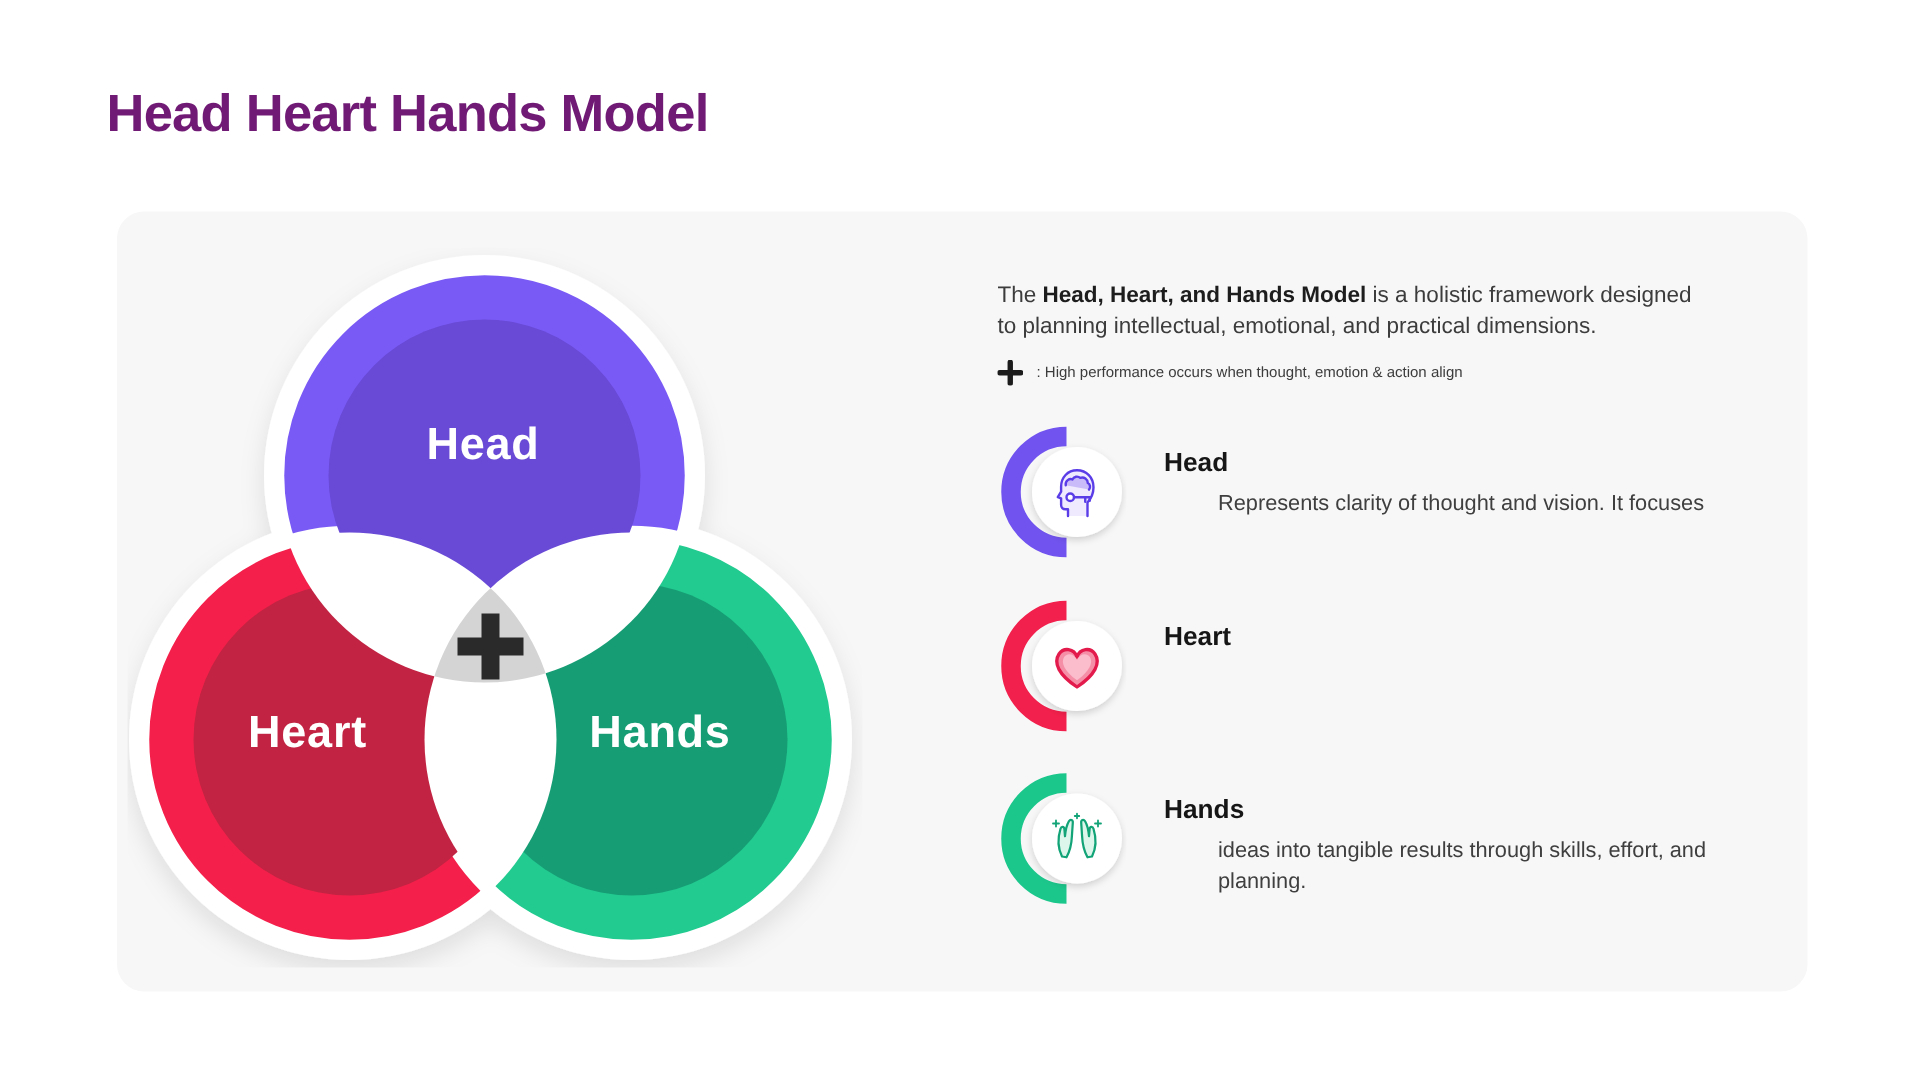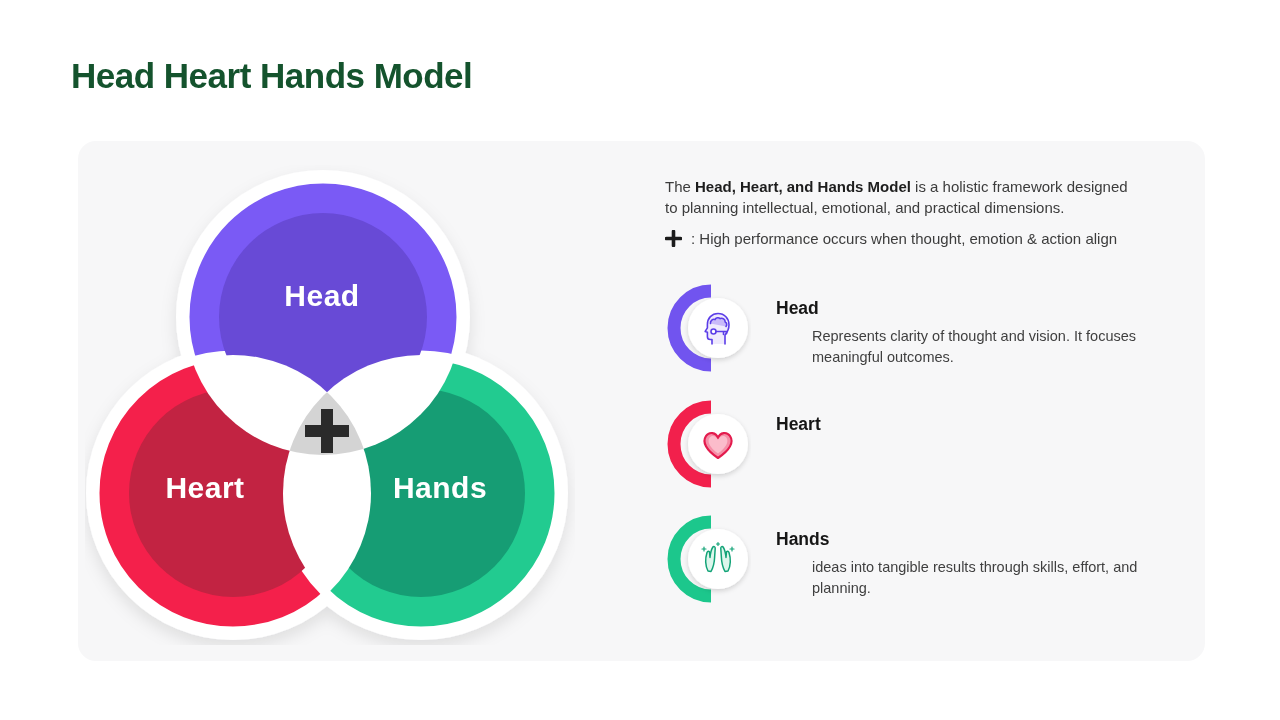"Head Heart Hands Model" .slide-title { color: #14532d -> #701a75 }
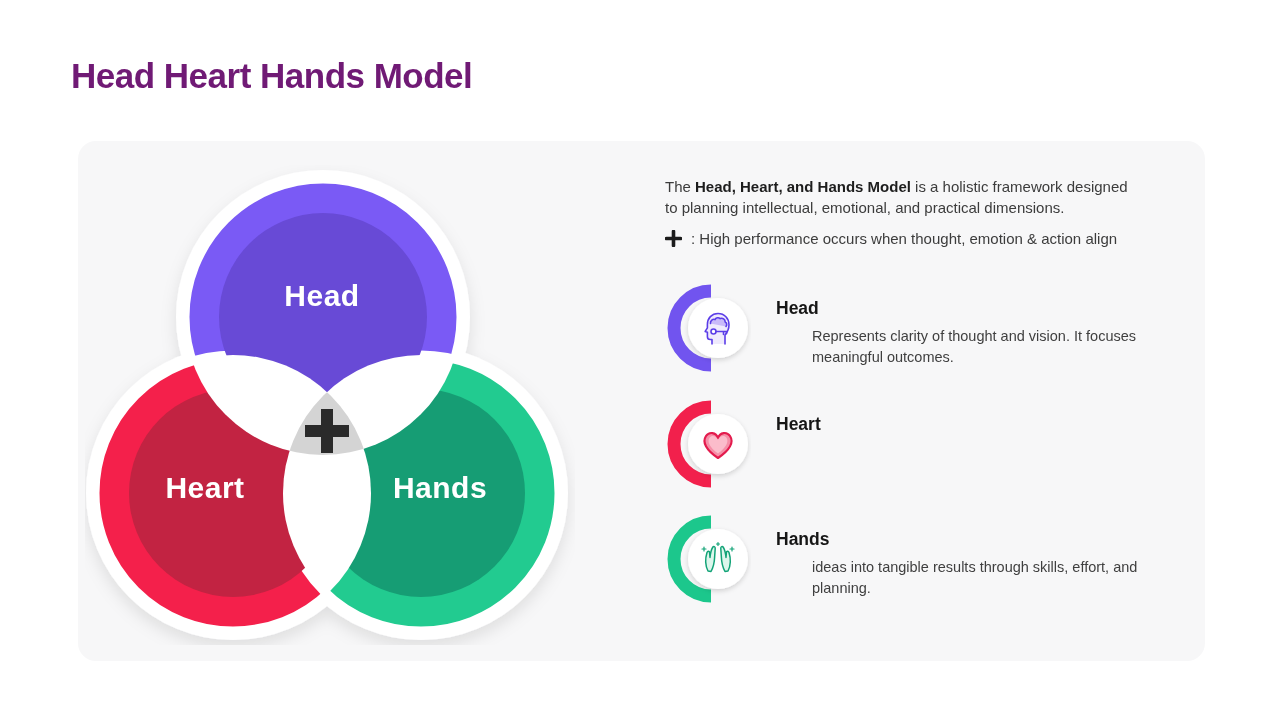"The Head, Heart, and Hands" .right-col { top: 35px -> 45px }
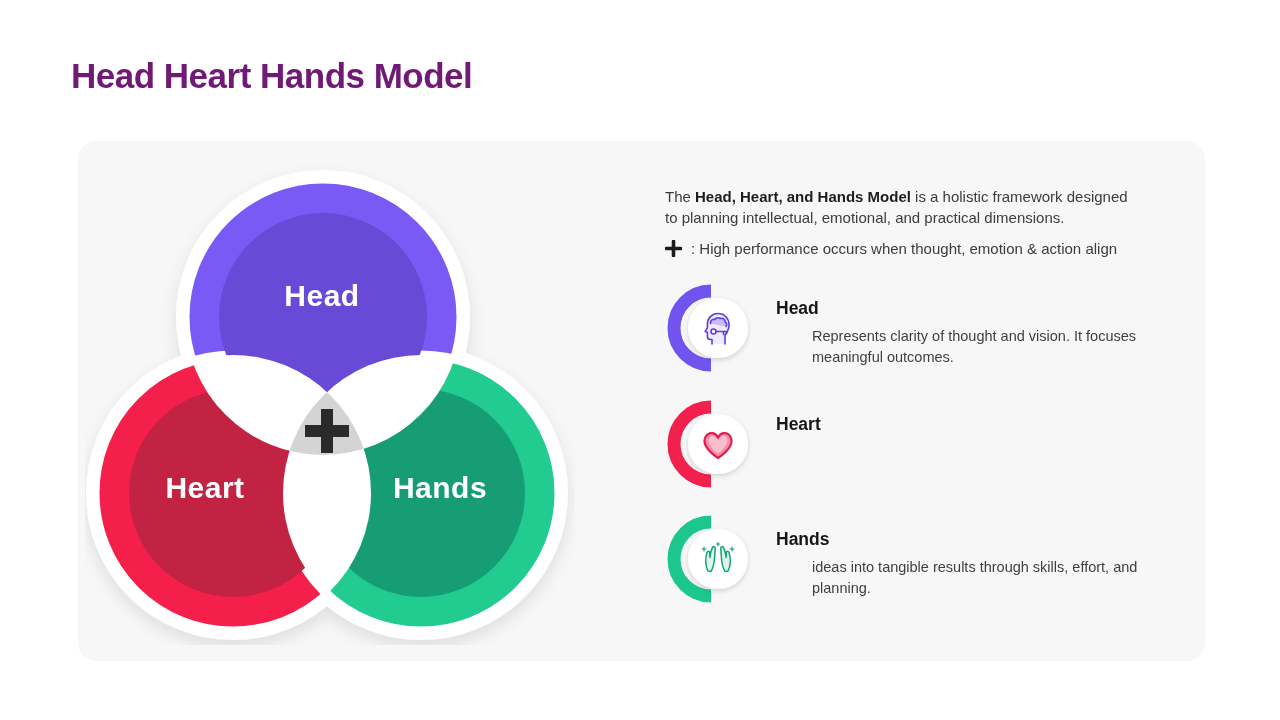": High performance occurs when" .note-row { font-size: 15px -> 10px }
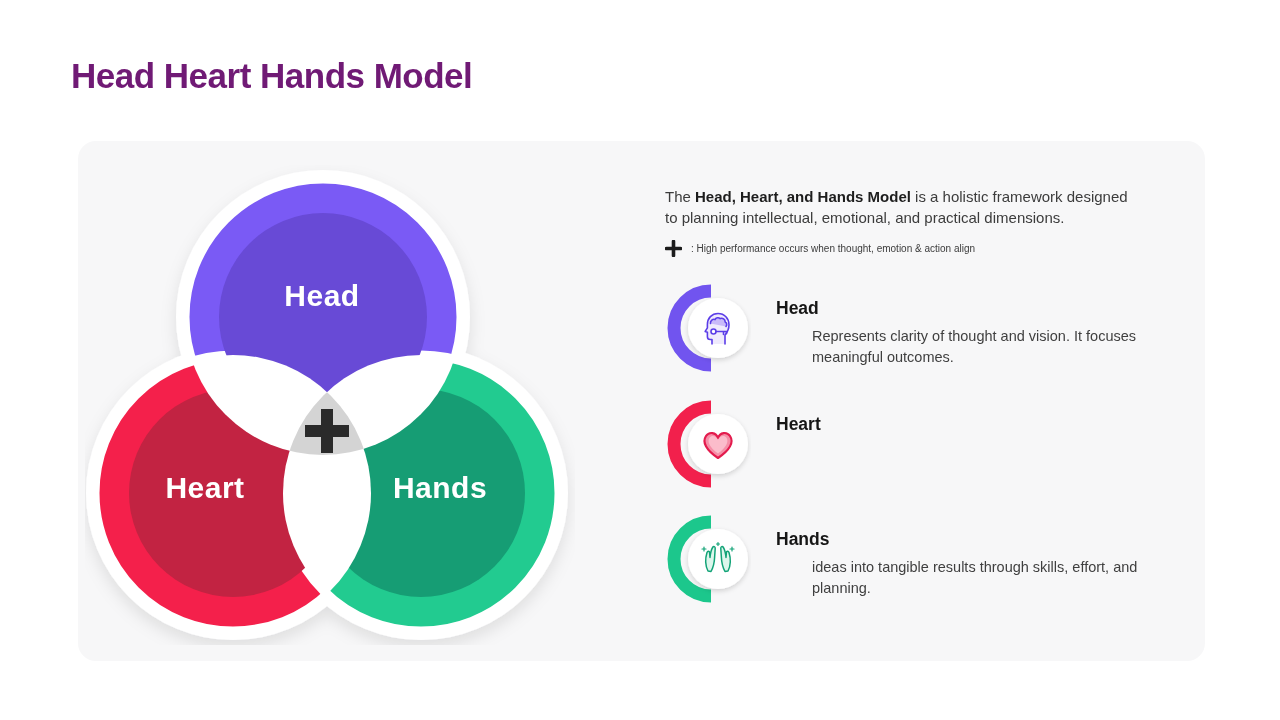"meaningful outcomes." span { html: <span>meaningful outcomes.</span> -> none }
